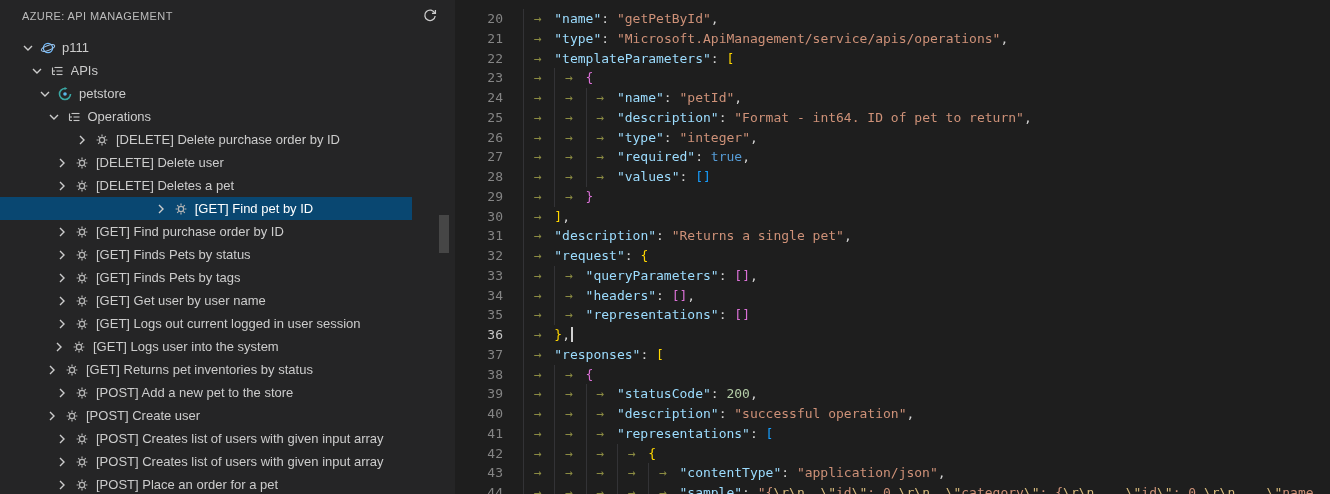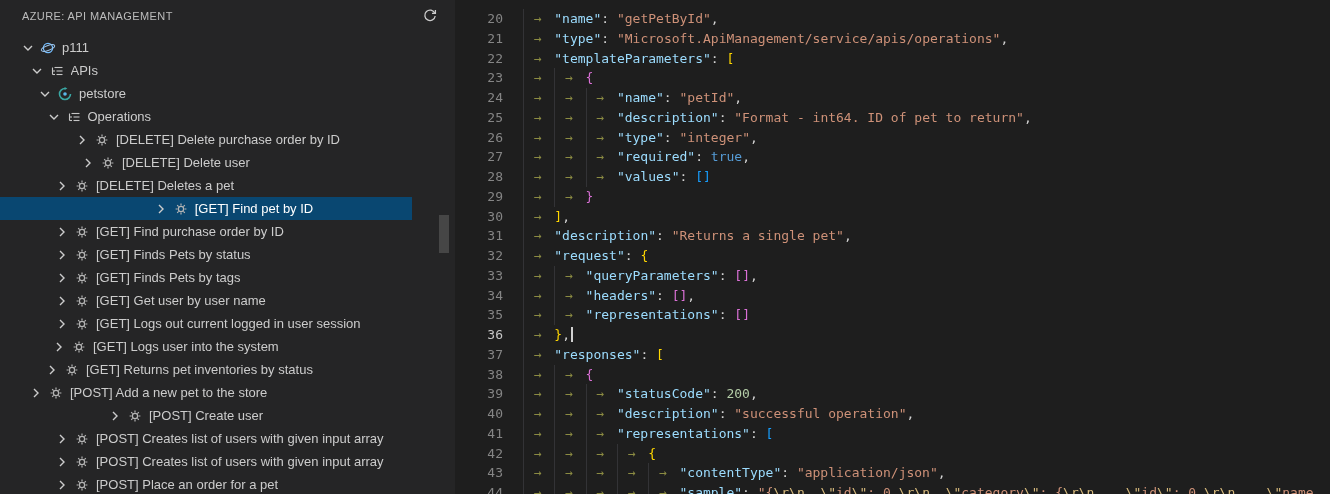"[DELETE] Delete user" div.tree-row { padding-left: 80px -> 54px }
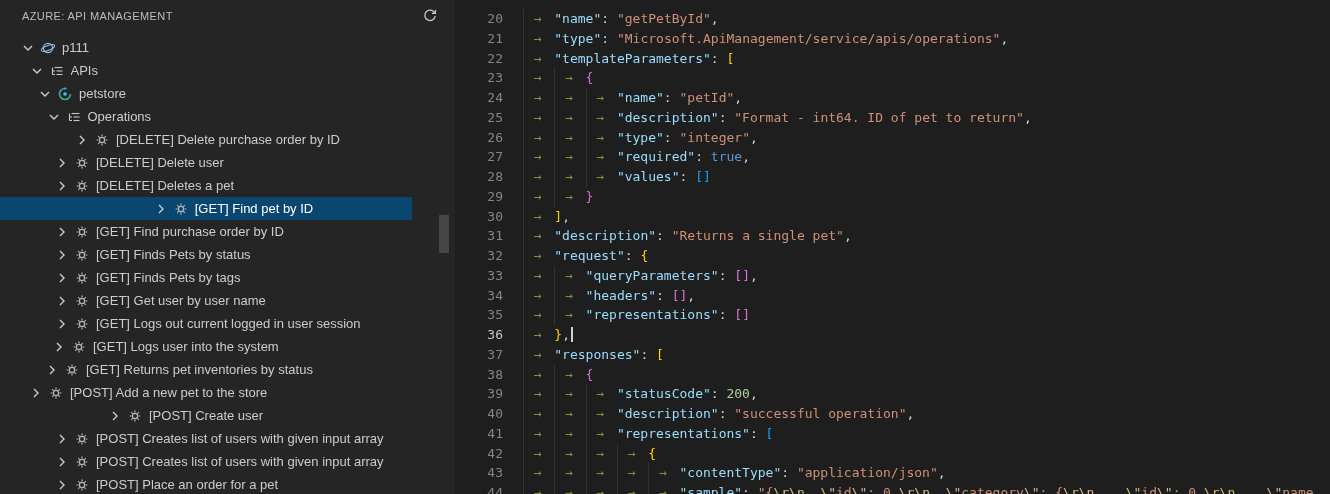"[POST] Add a new pet" div.tree-row { padding-left: 28px -> 54px }
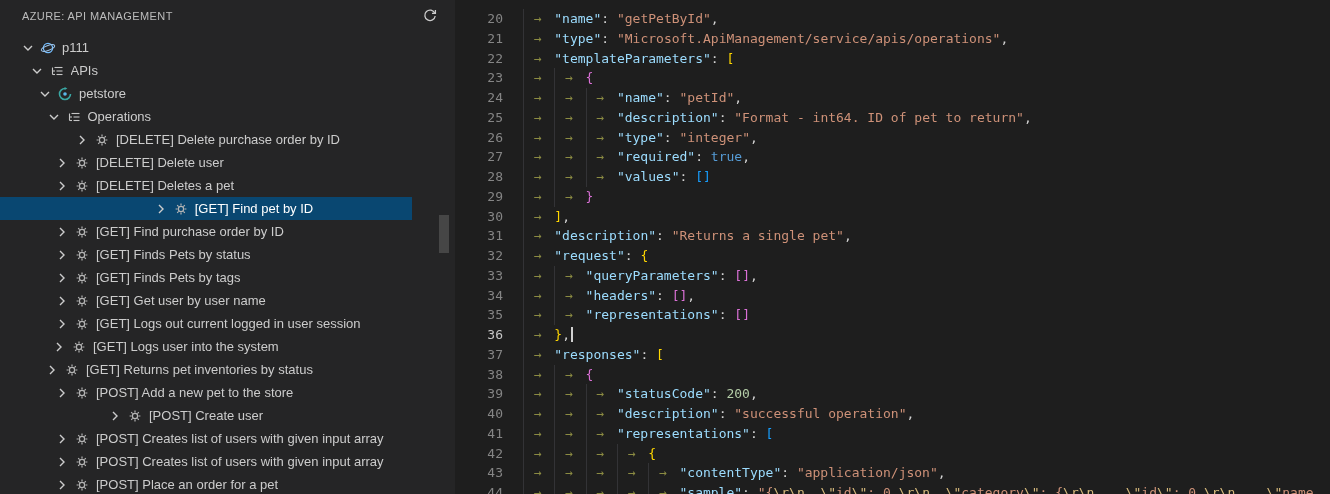"[POST] Create user" div.tree-row { margin-left: 29px -> none; padding-left: 78px -> 44px }
